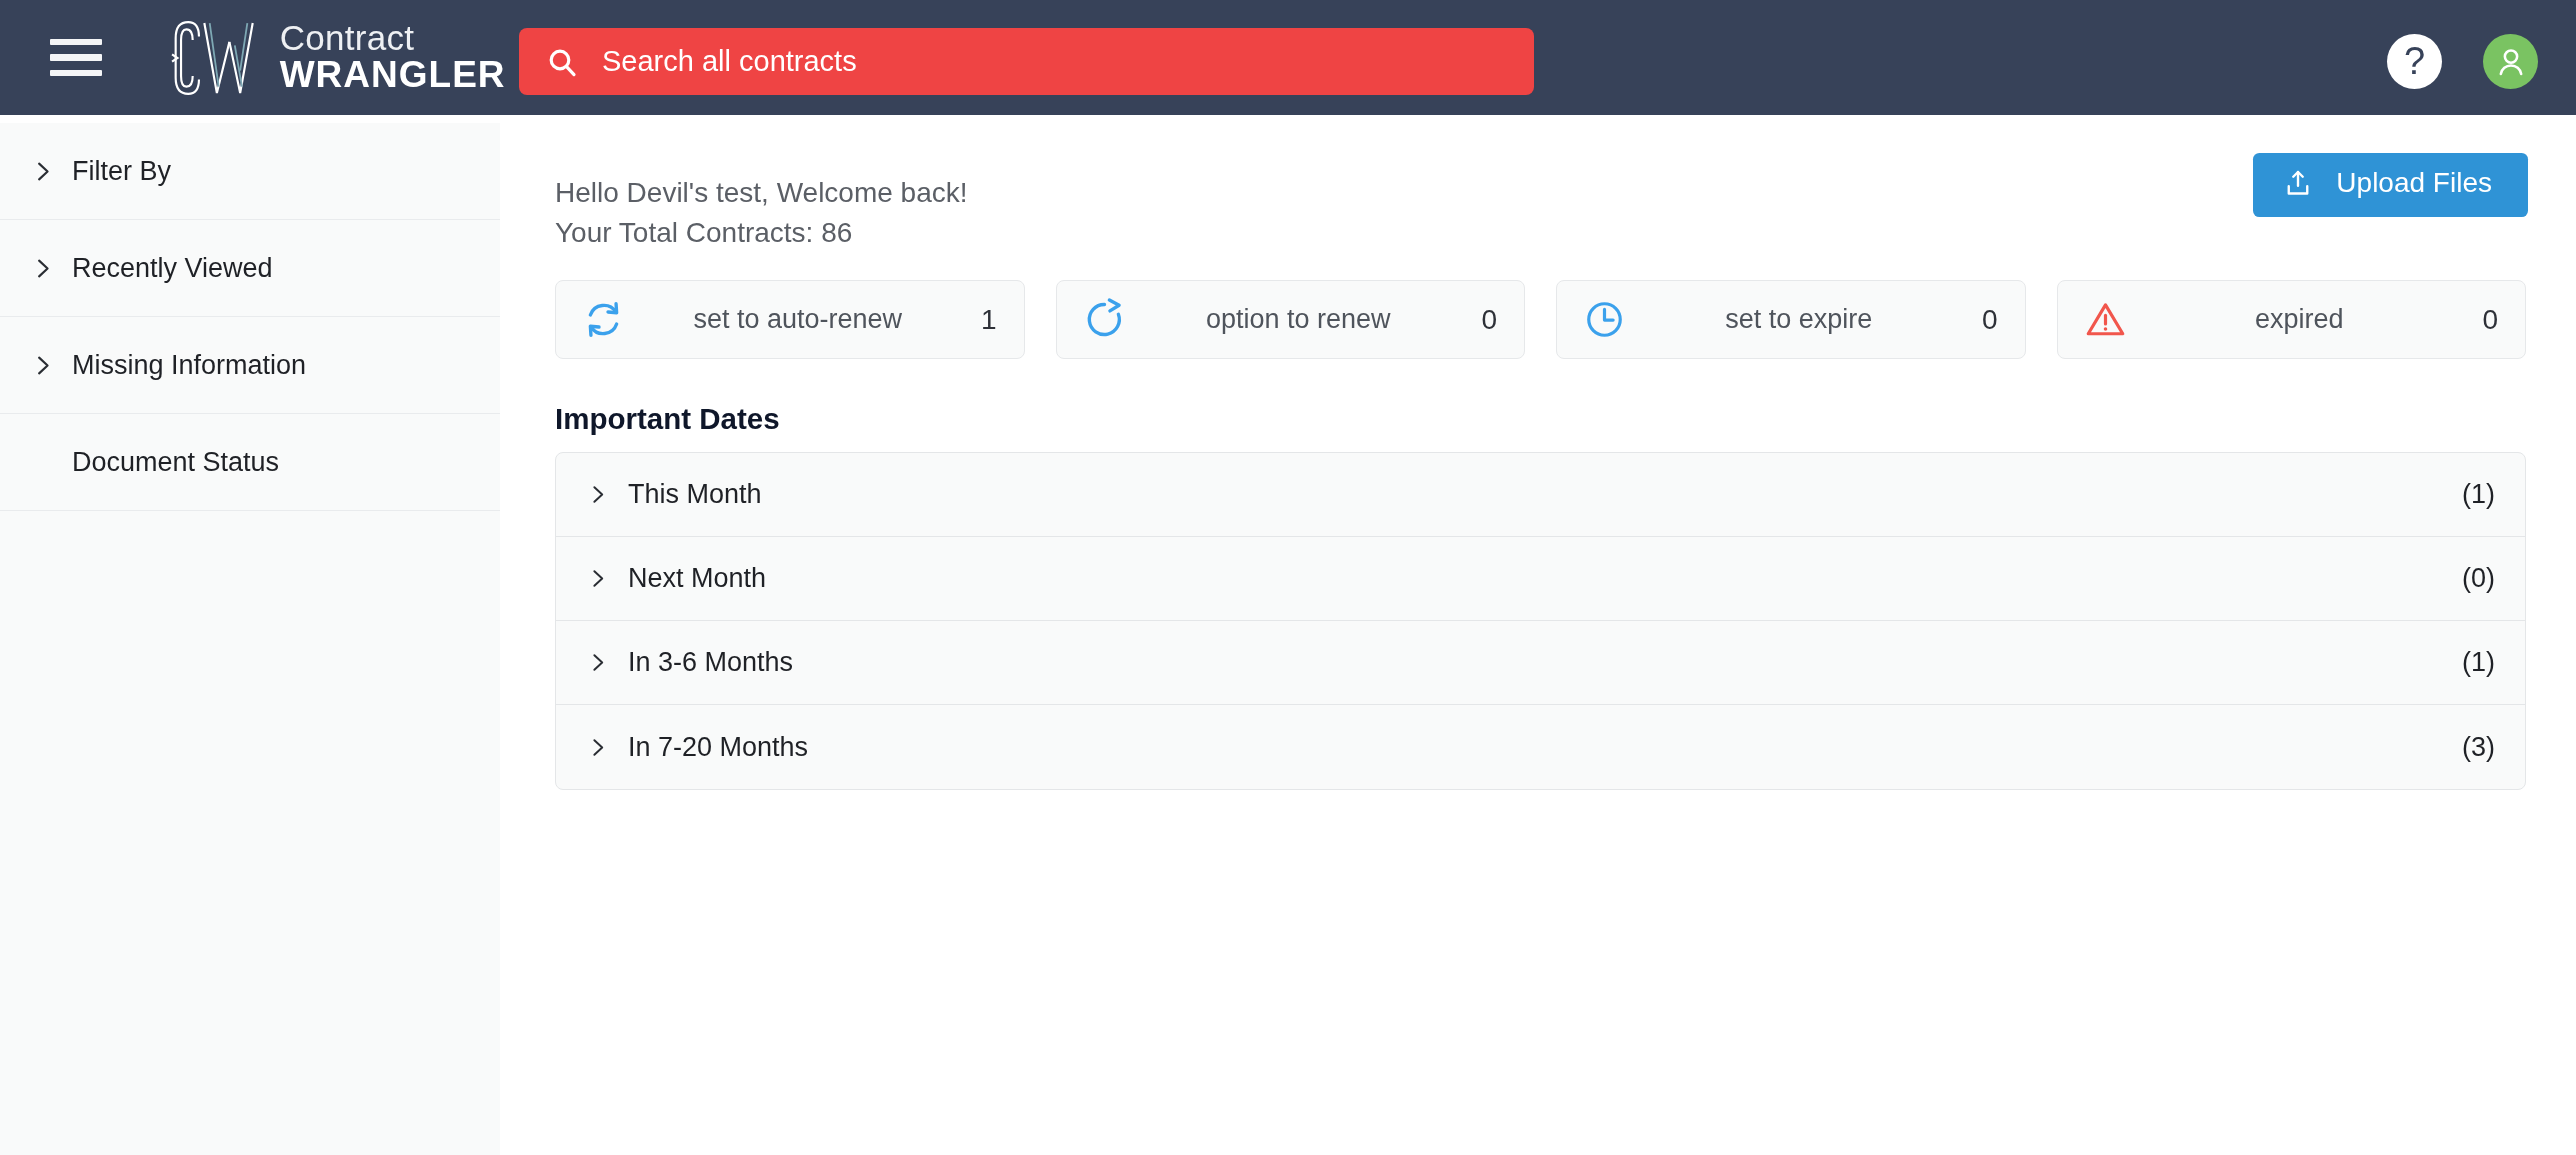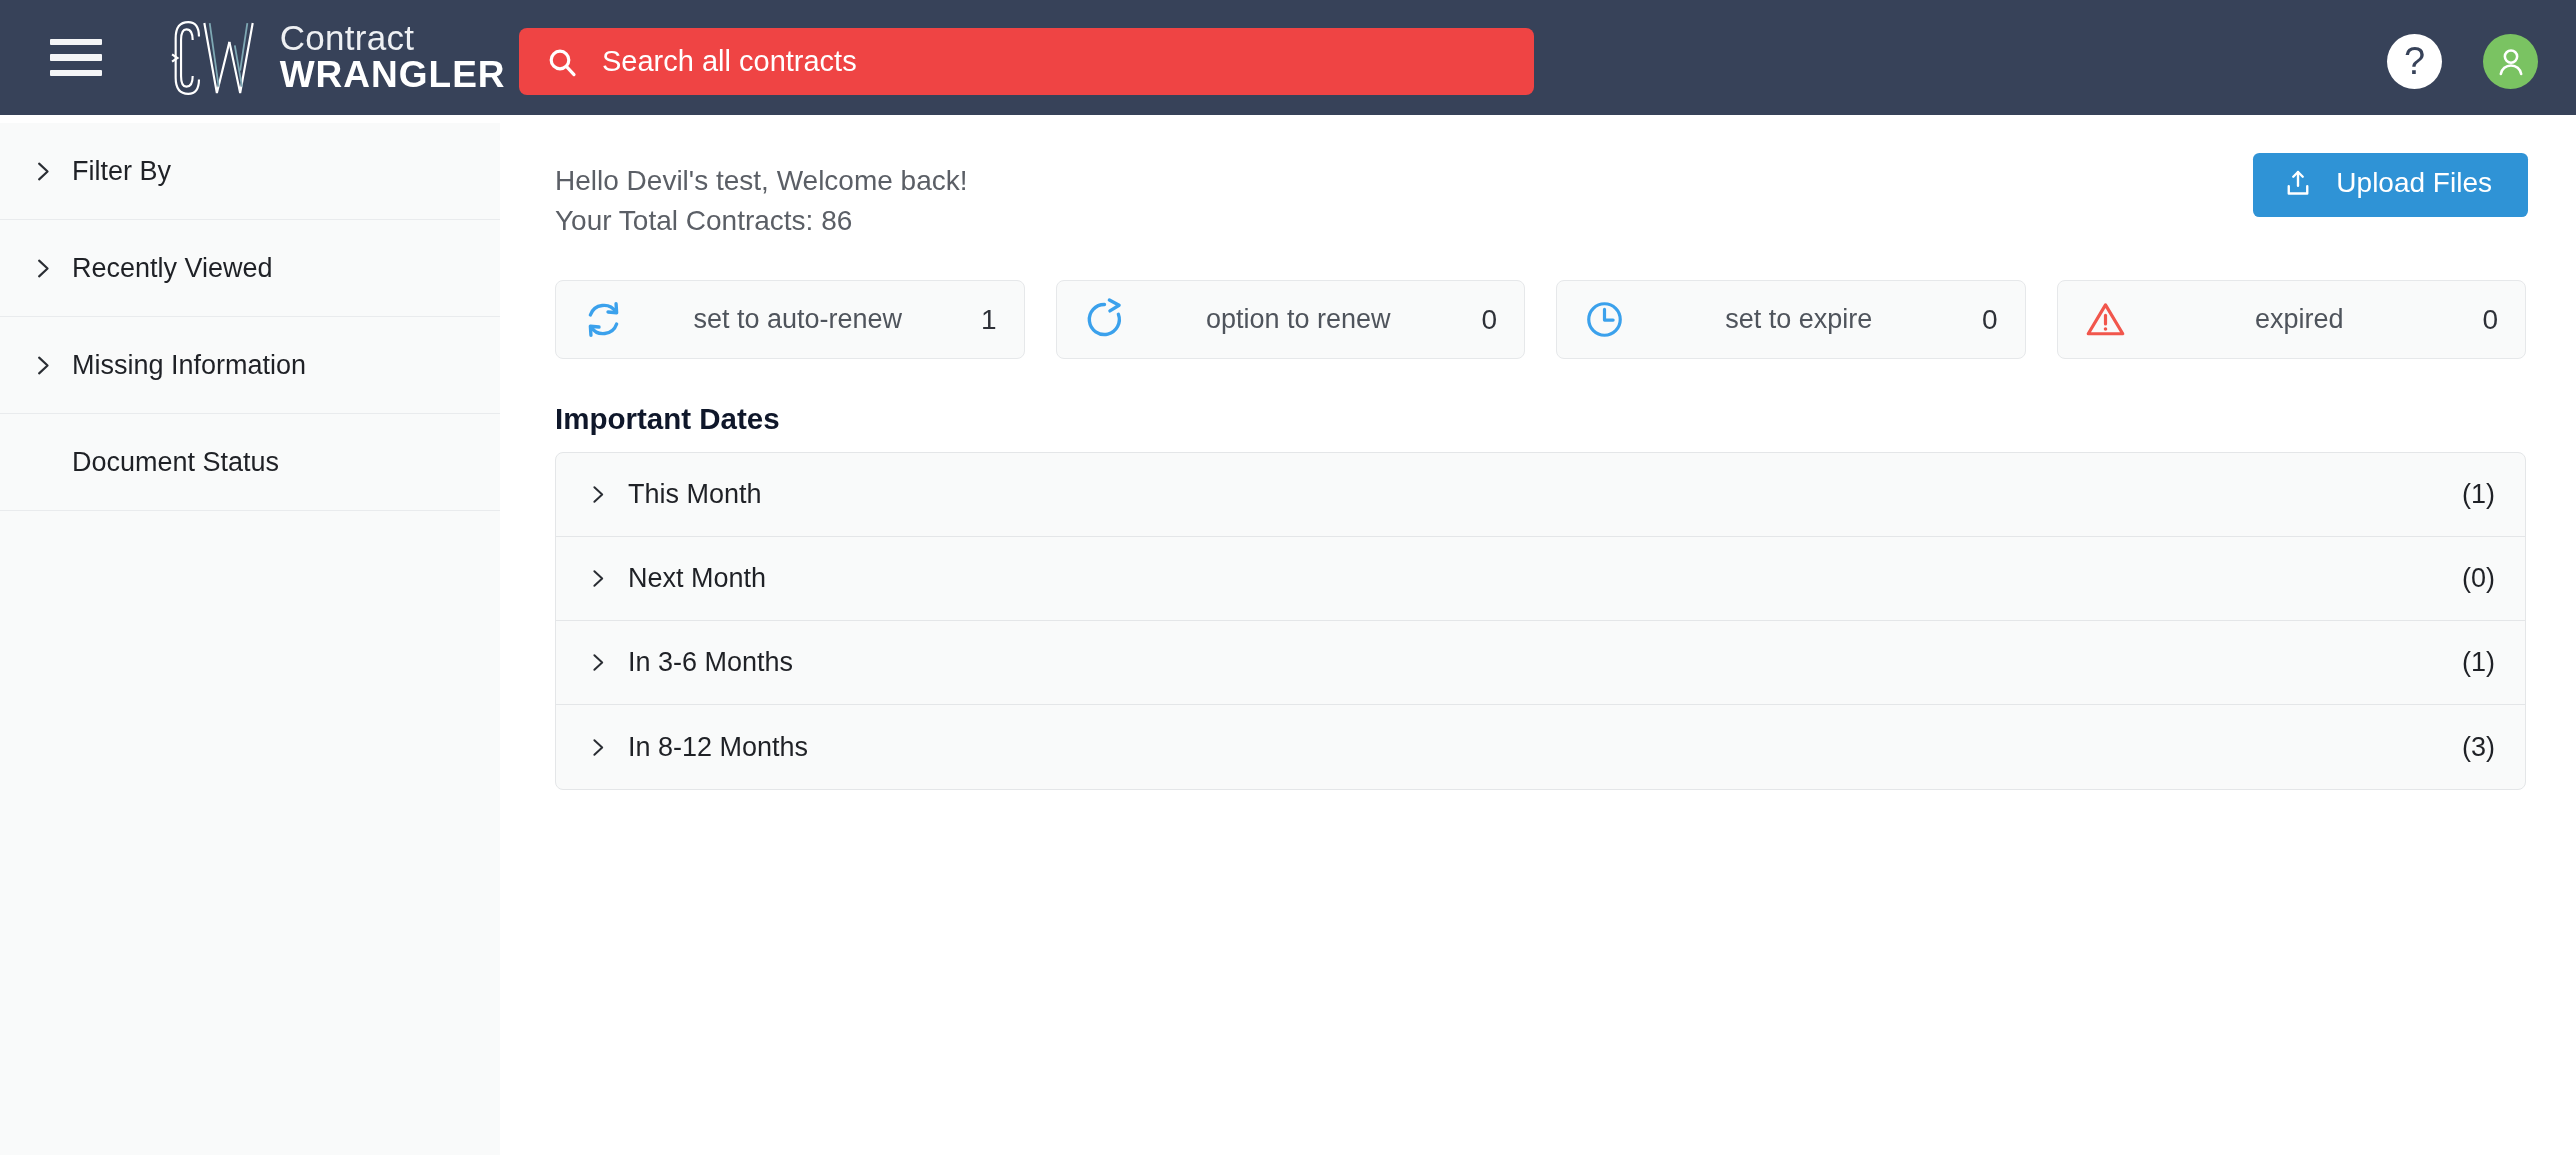"Hello Devil's test, Welcome back!" .greeting { top: 38px -> 50px }
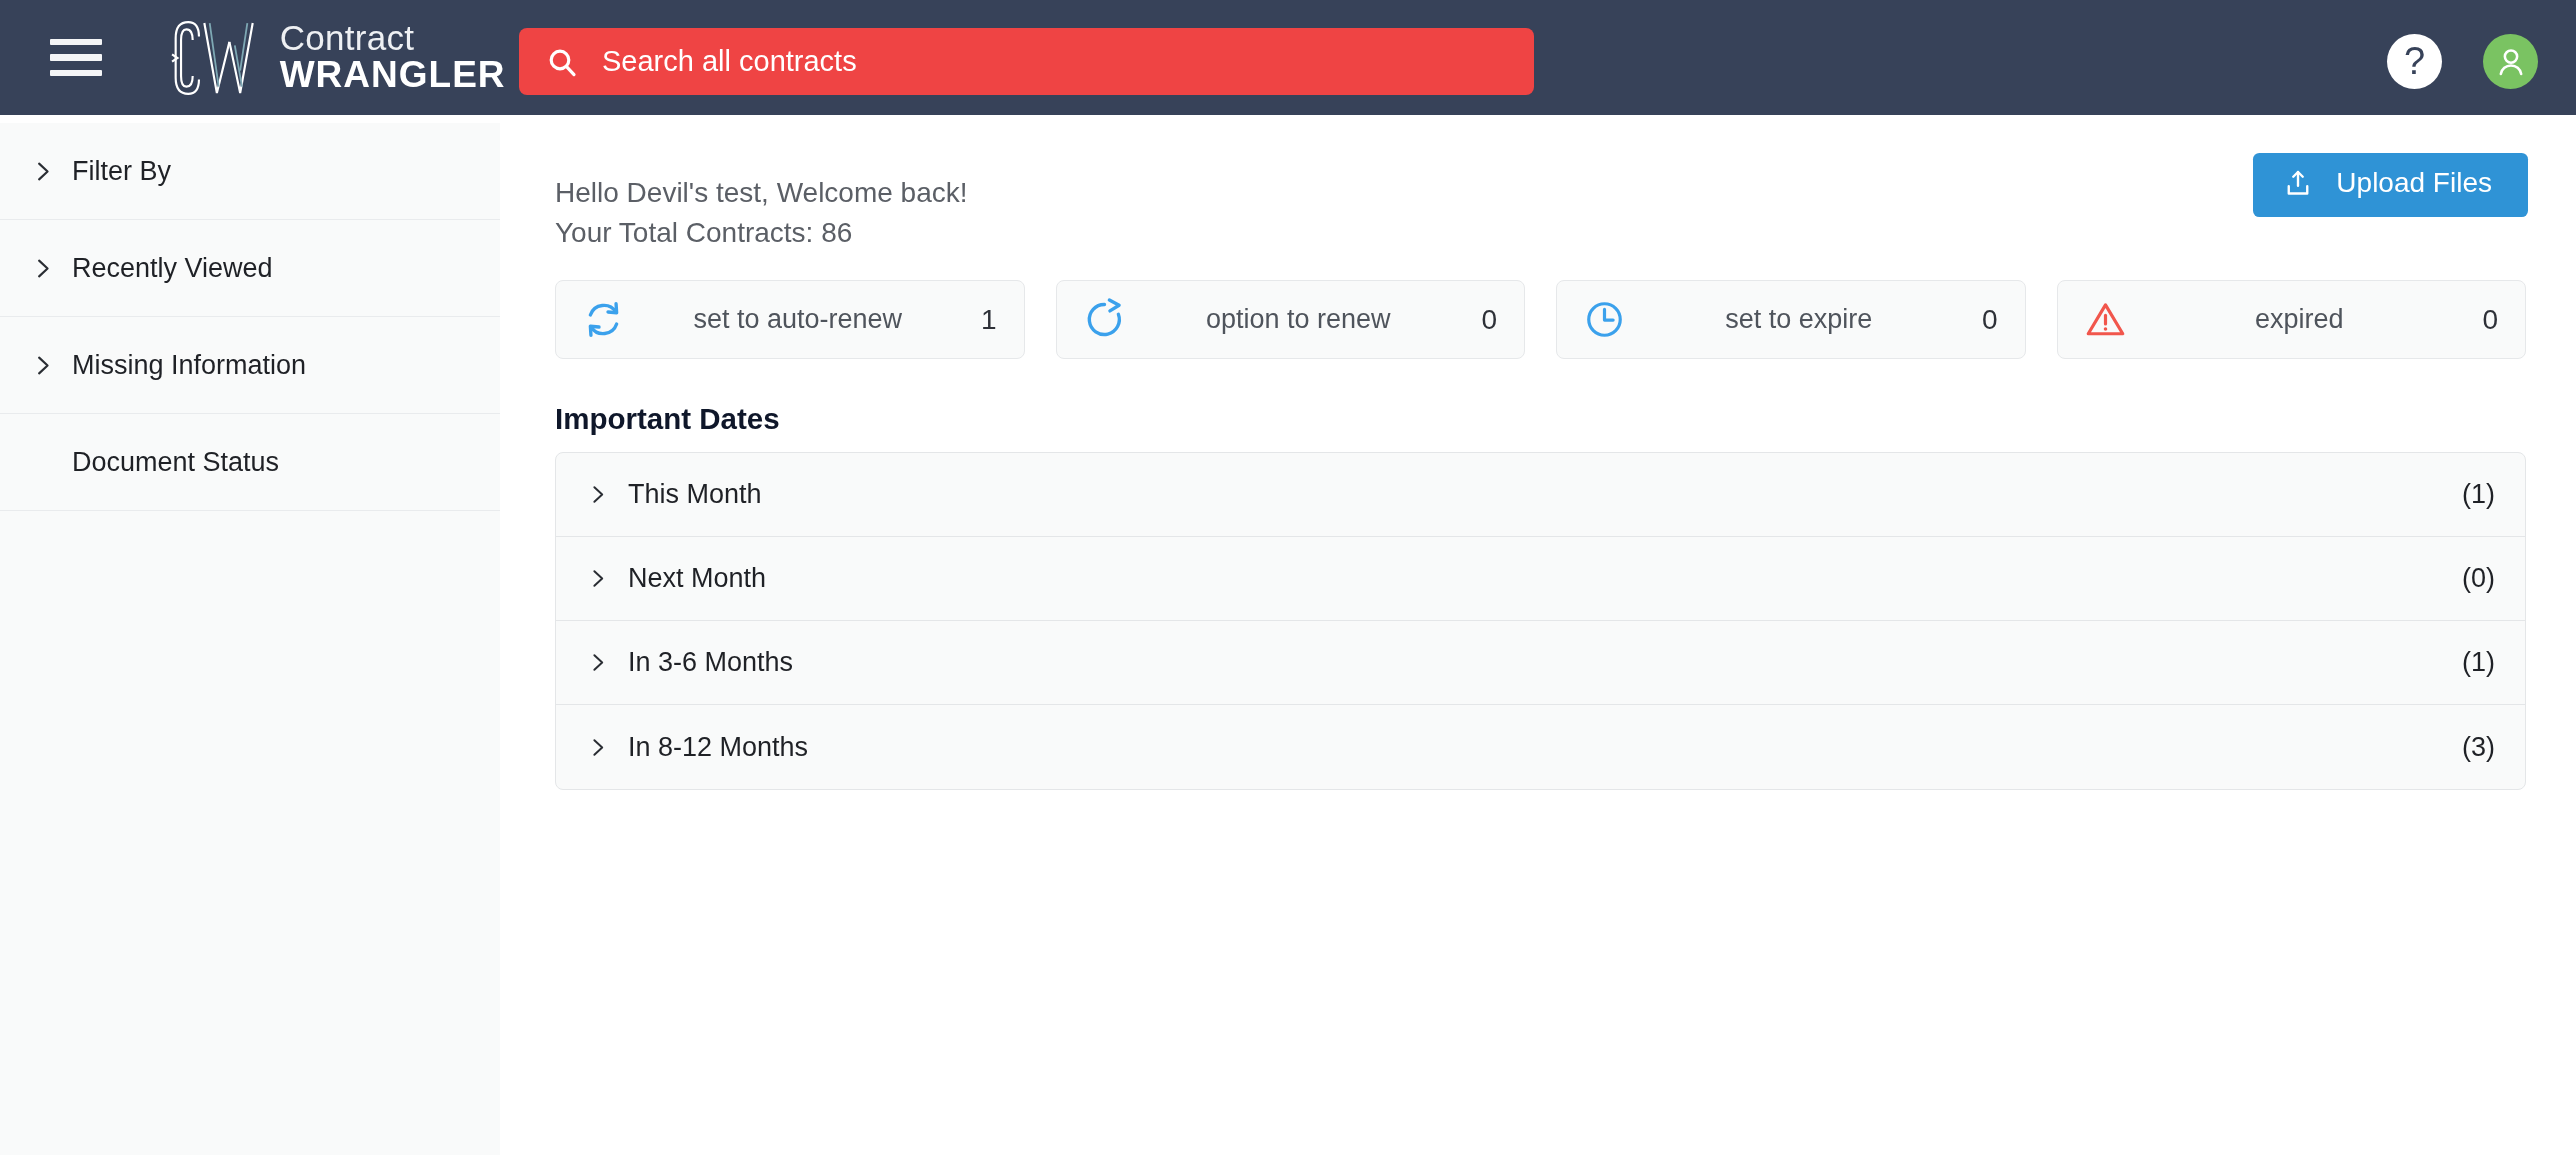"In 8-12 Months" span.date-label { text: 8-12 -> 7-20 }
